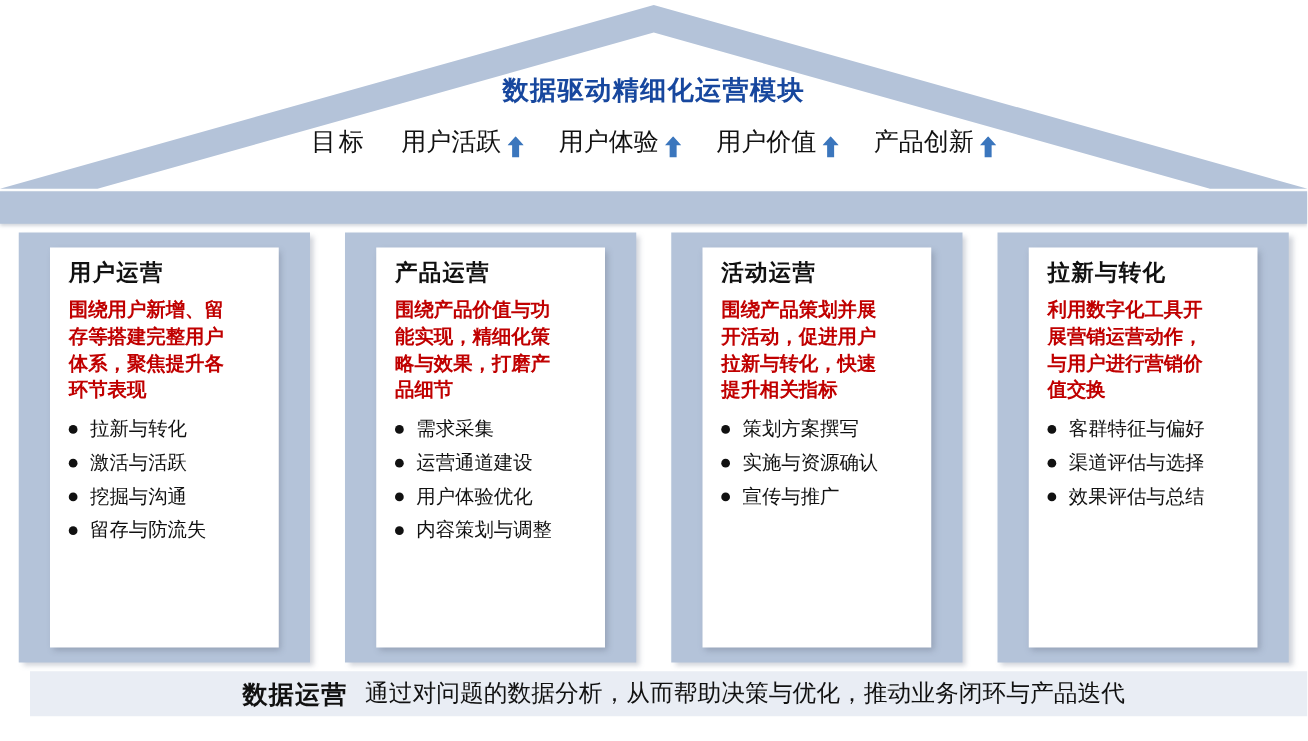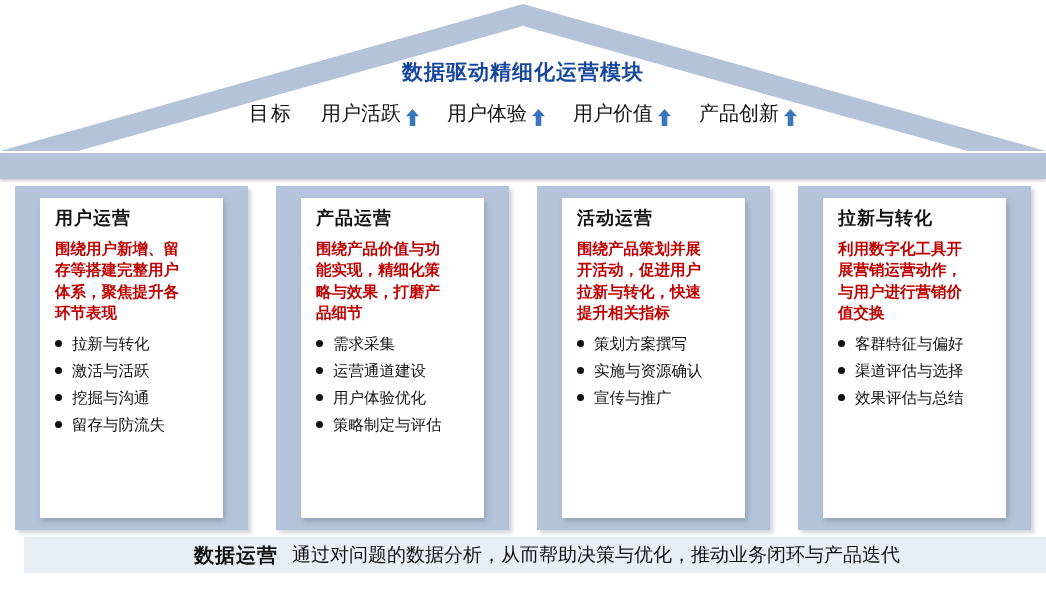"策略制定与评估" span { text: 策略制定与评估 -> 内容策划与调整 }
